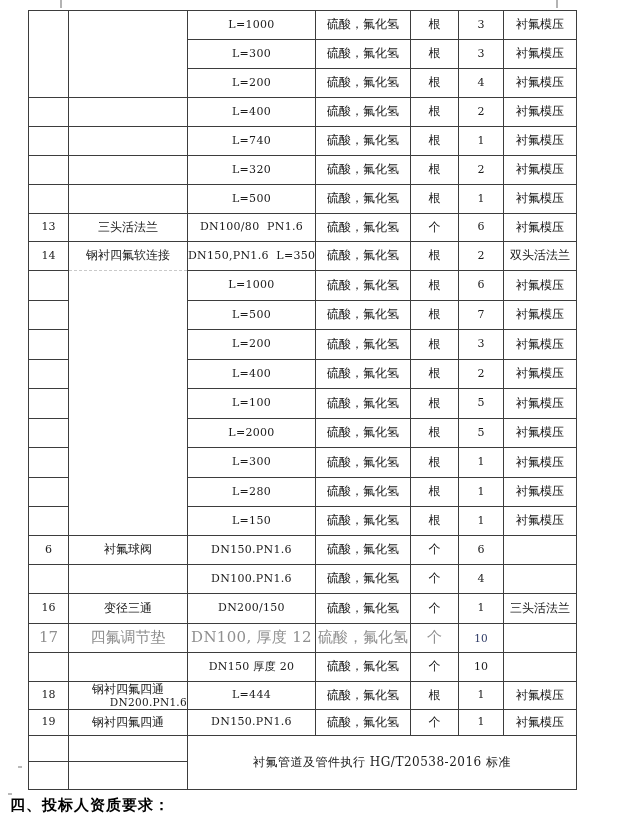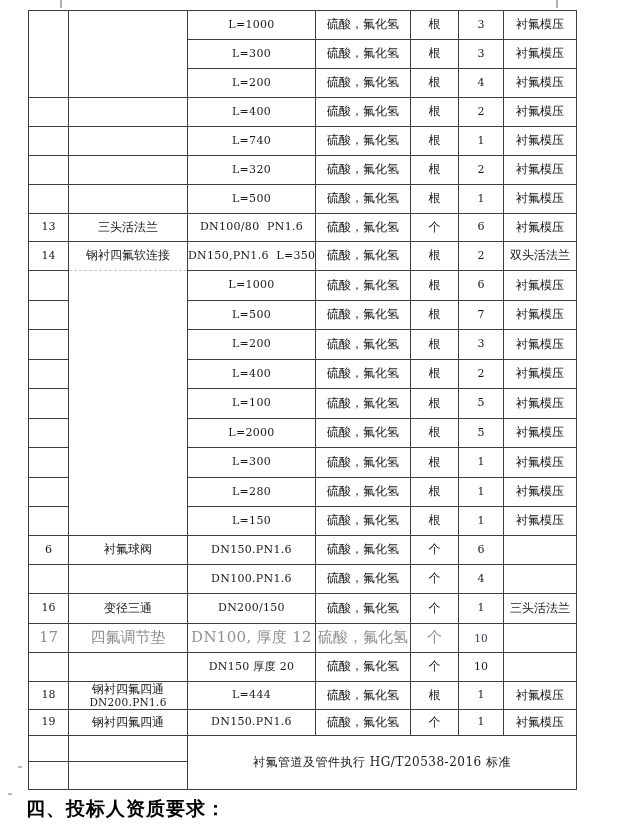"DN200.PN1.6" td.name2 div.l2 { text-align: none -> right }
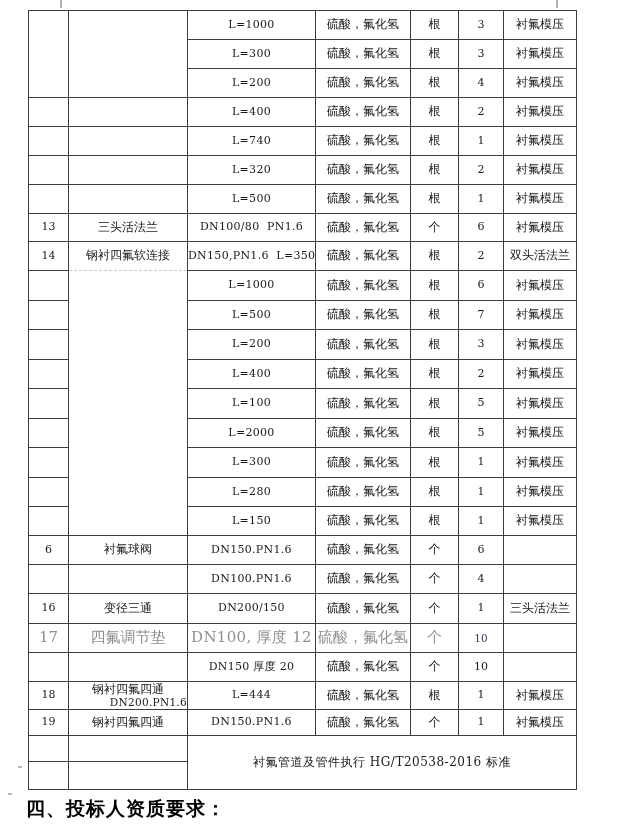"四、投标人资质要求：" .heading { font-size: 19px -> 15px; left: 26px -> 10px }
